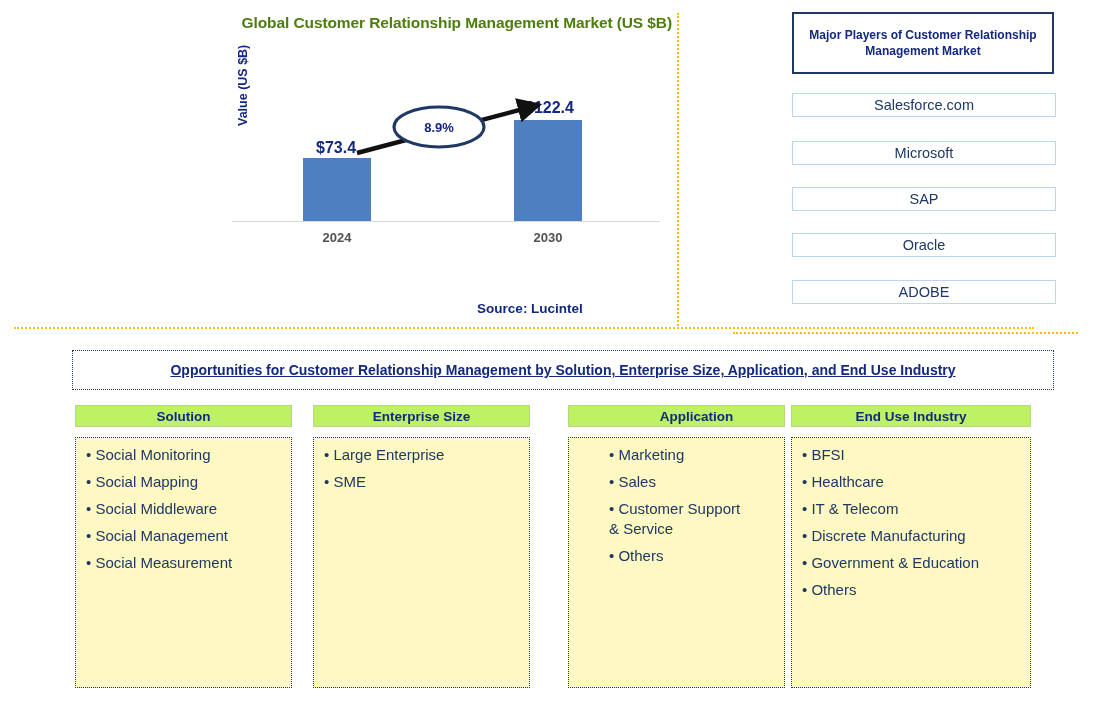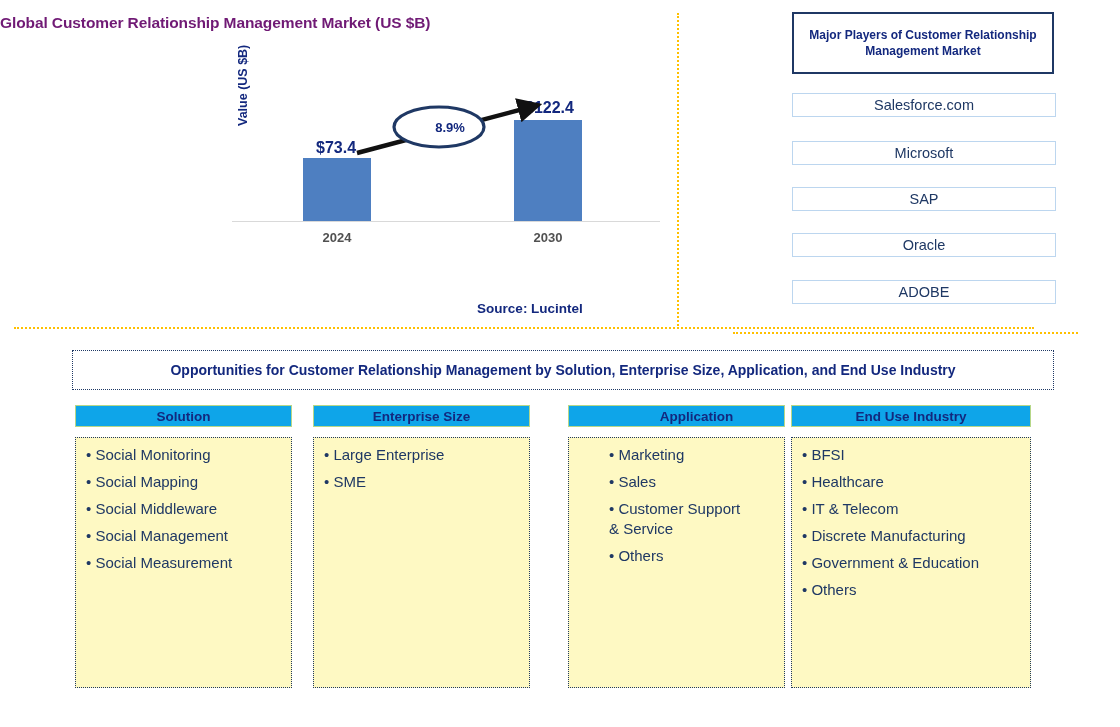"Global Customer Relationship Management" #chart-title { color: #701a75 -> #4d7c0f; text-align: left -> right }
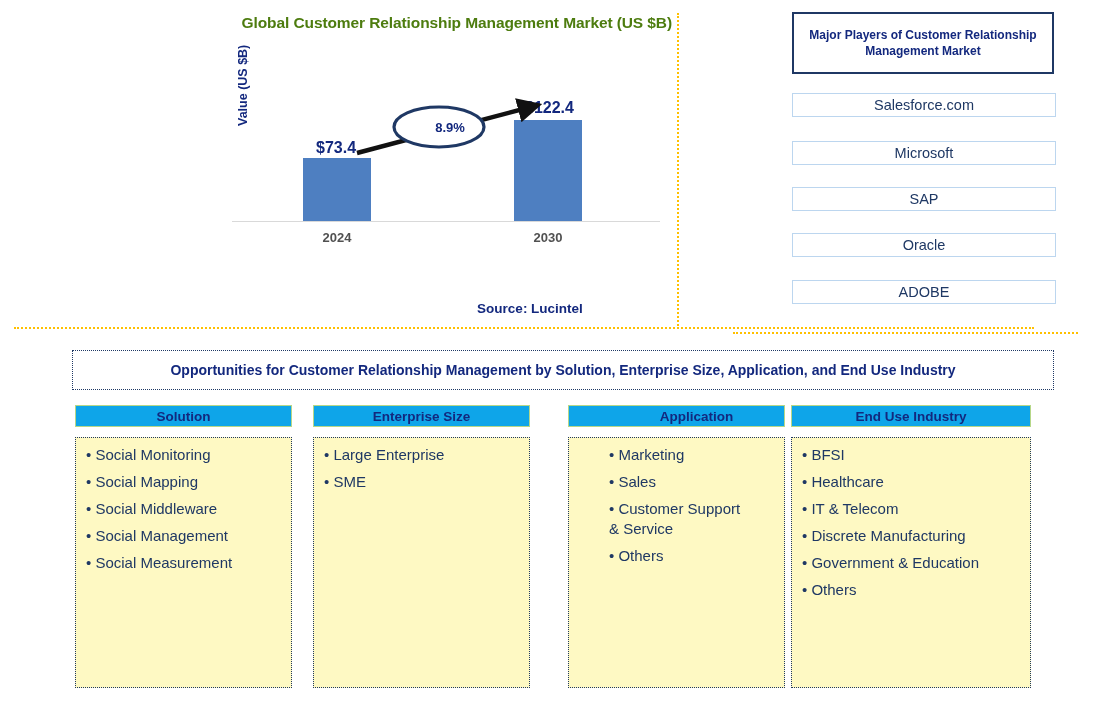"8.9%" #cagr-text { padding-left: 11px -> none }
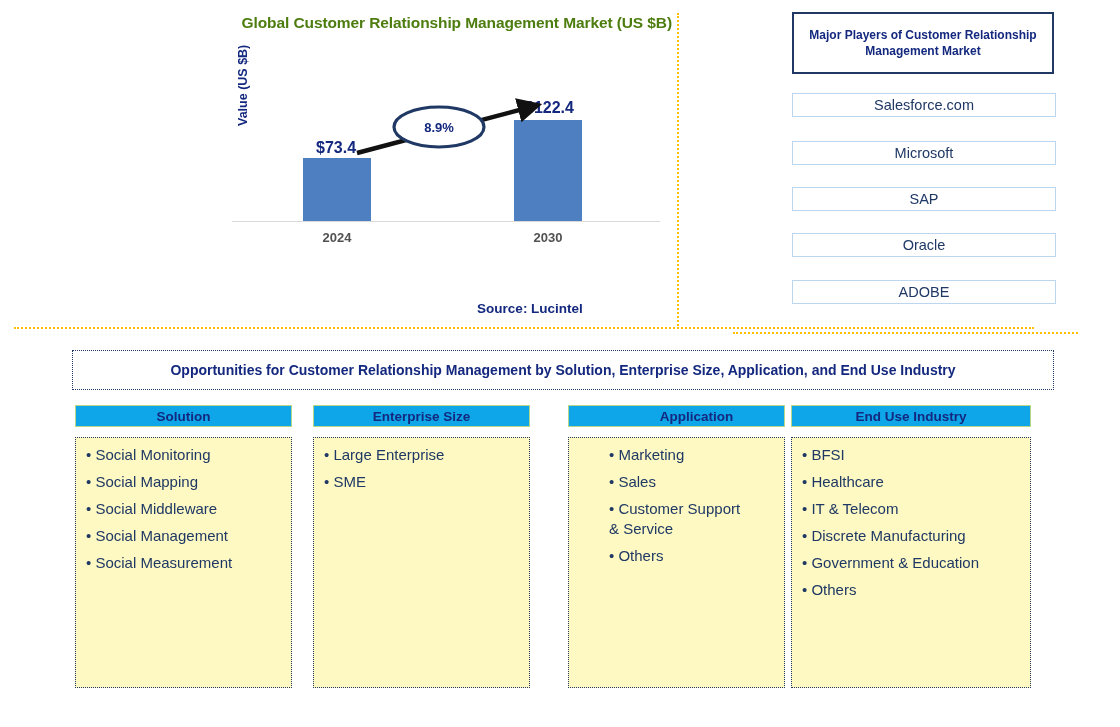"Opportunities for Customer Relationship" #opp-banner { text-decoration: none -> underline }
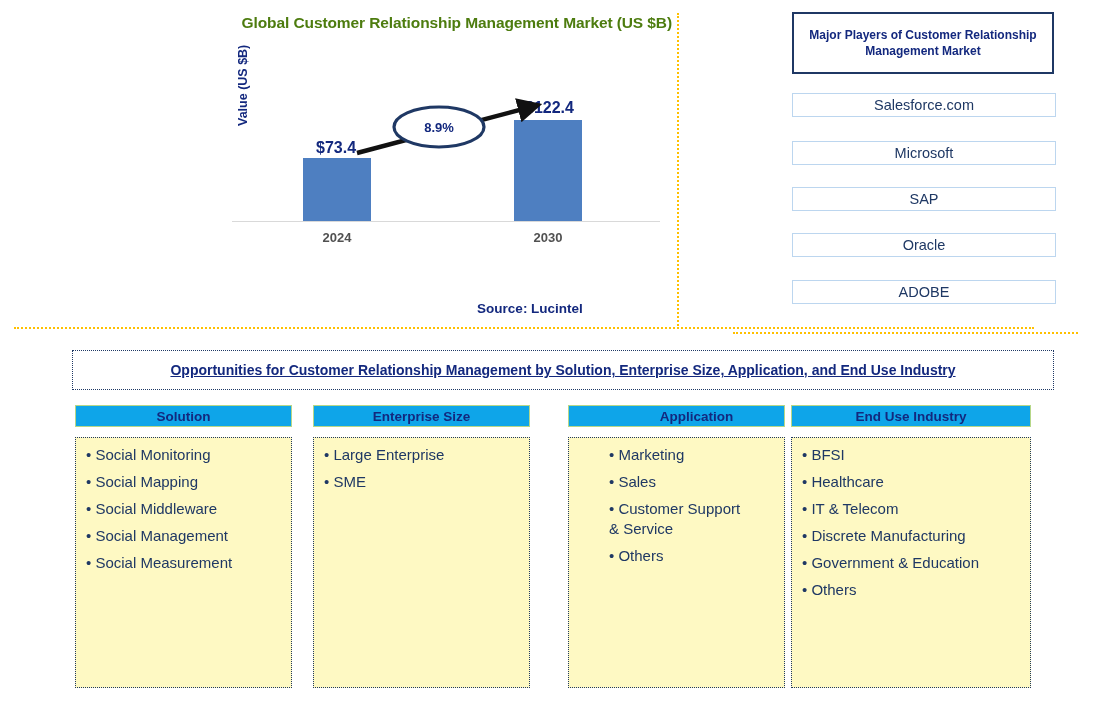"Solution" .col-header { background: #0ea5e9 -> #bef264 }
